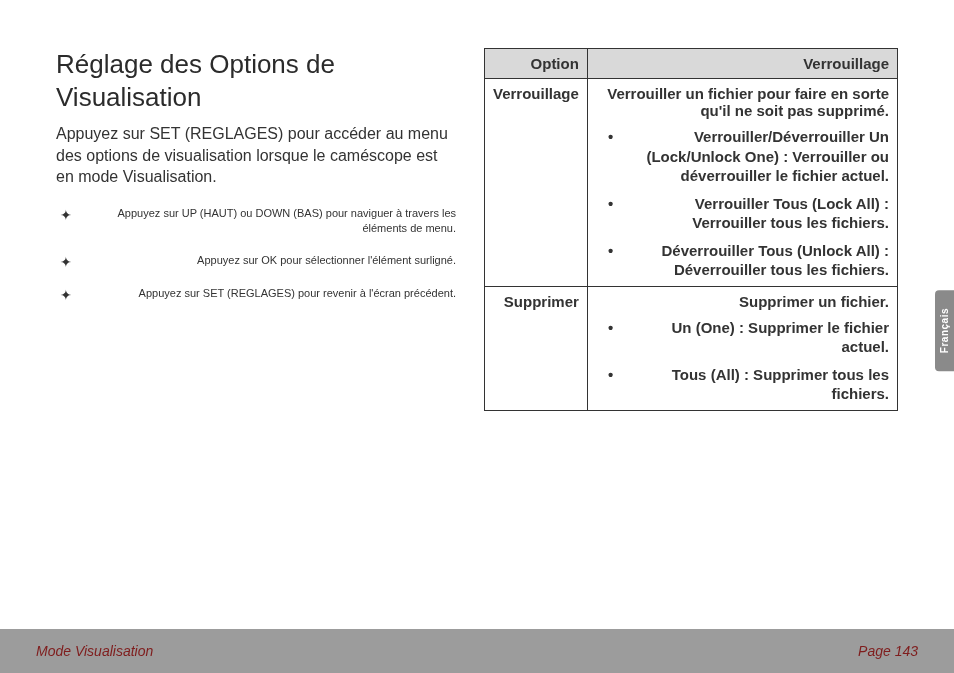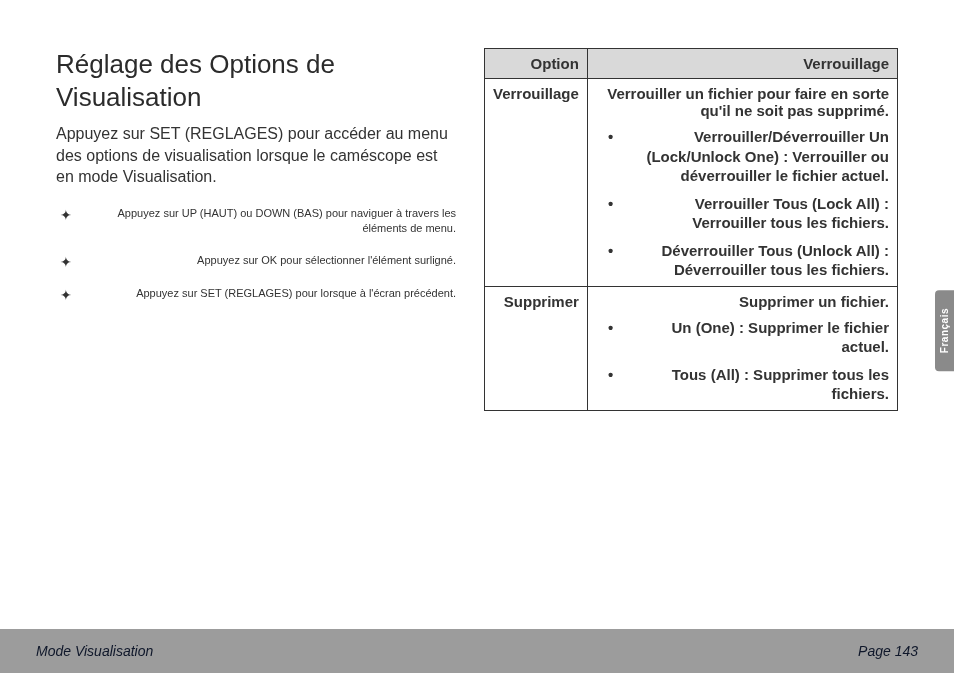"Appuyez sur SET (REGLAGES) pour lorsque" li { text: lorsque -> revenir }
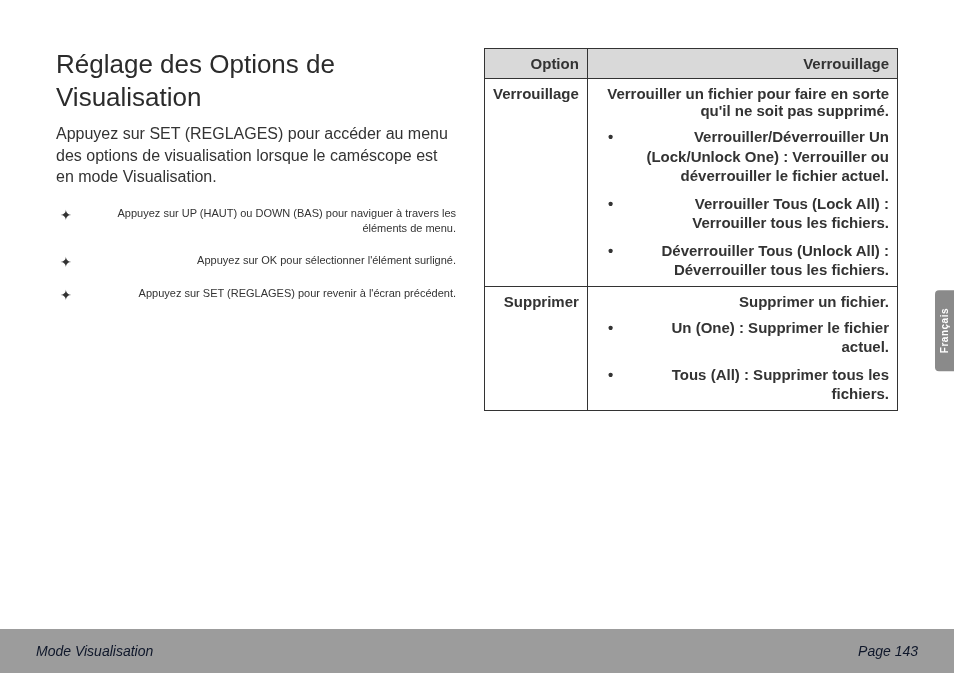"Mode Visualisation" .footer { color: #0f172a -> #7f1d1d }
